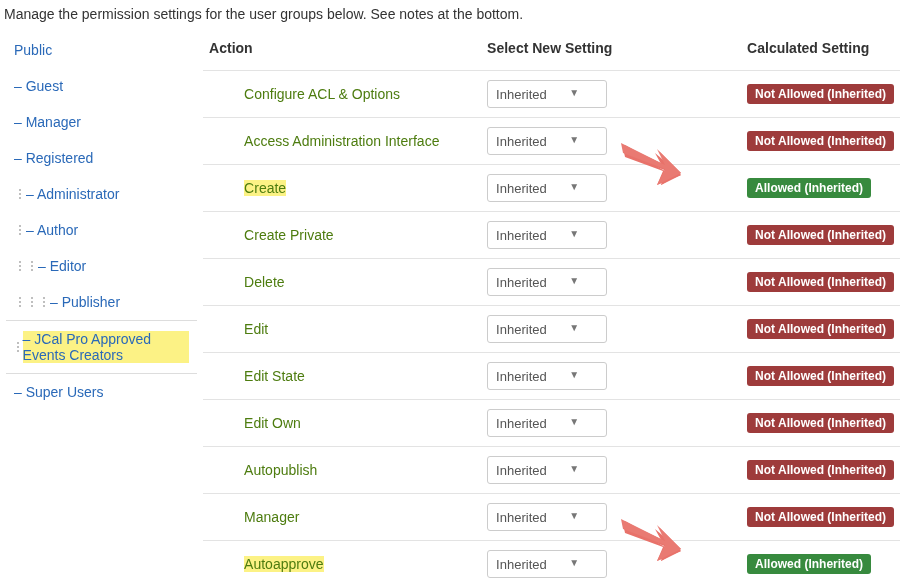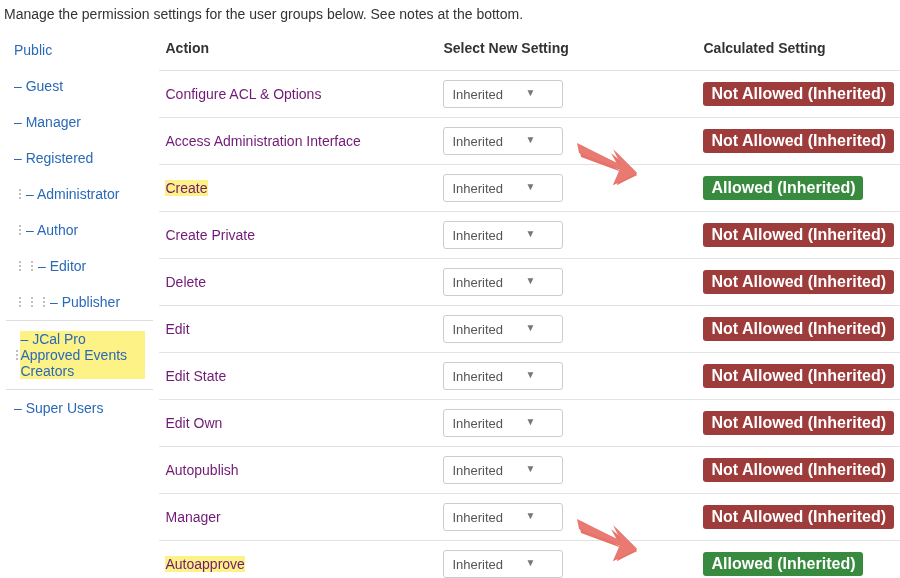"Configure ACL & Options" .action-label { color: #701a75 -> #4d7c0f; margin-left: none -> 35px }
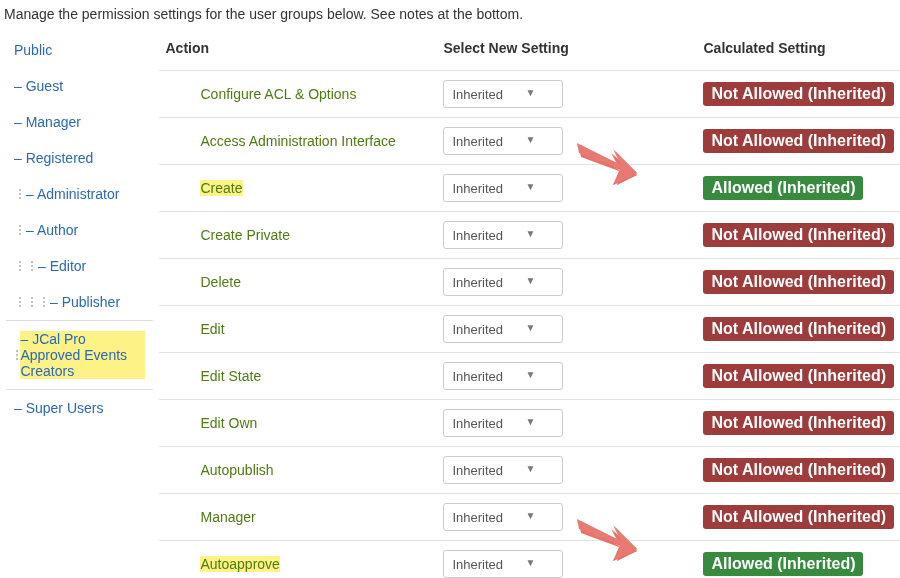"Not Allowed (Inherited)" .badge { font-size: 16px -> 12px }
